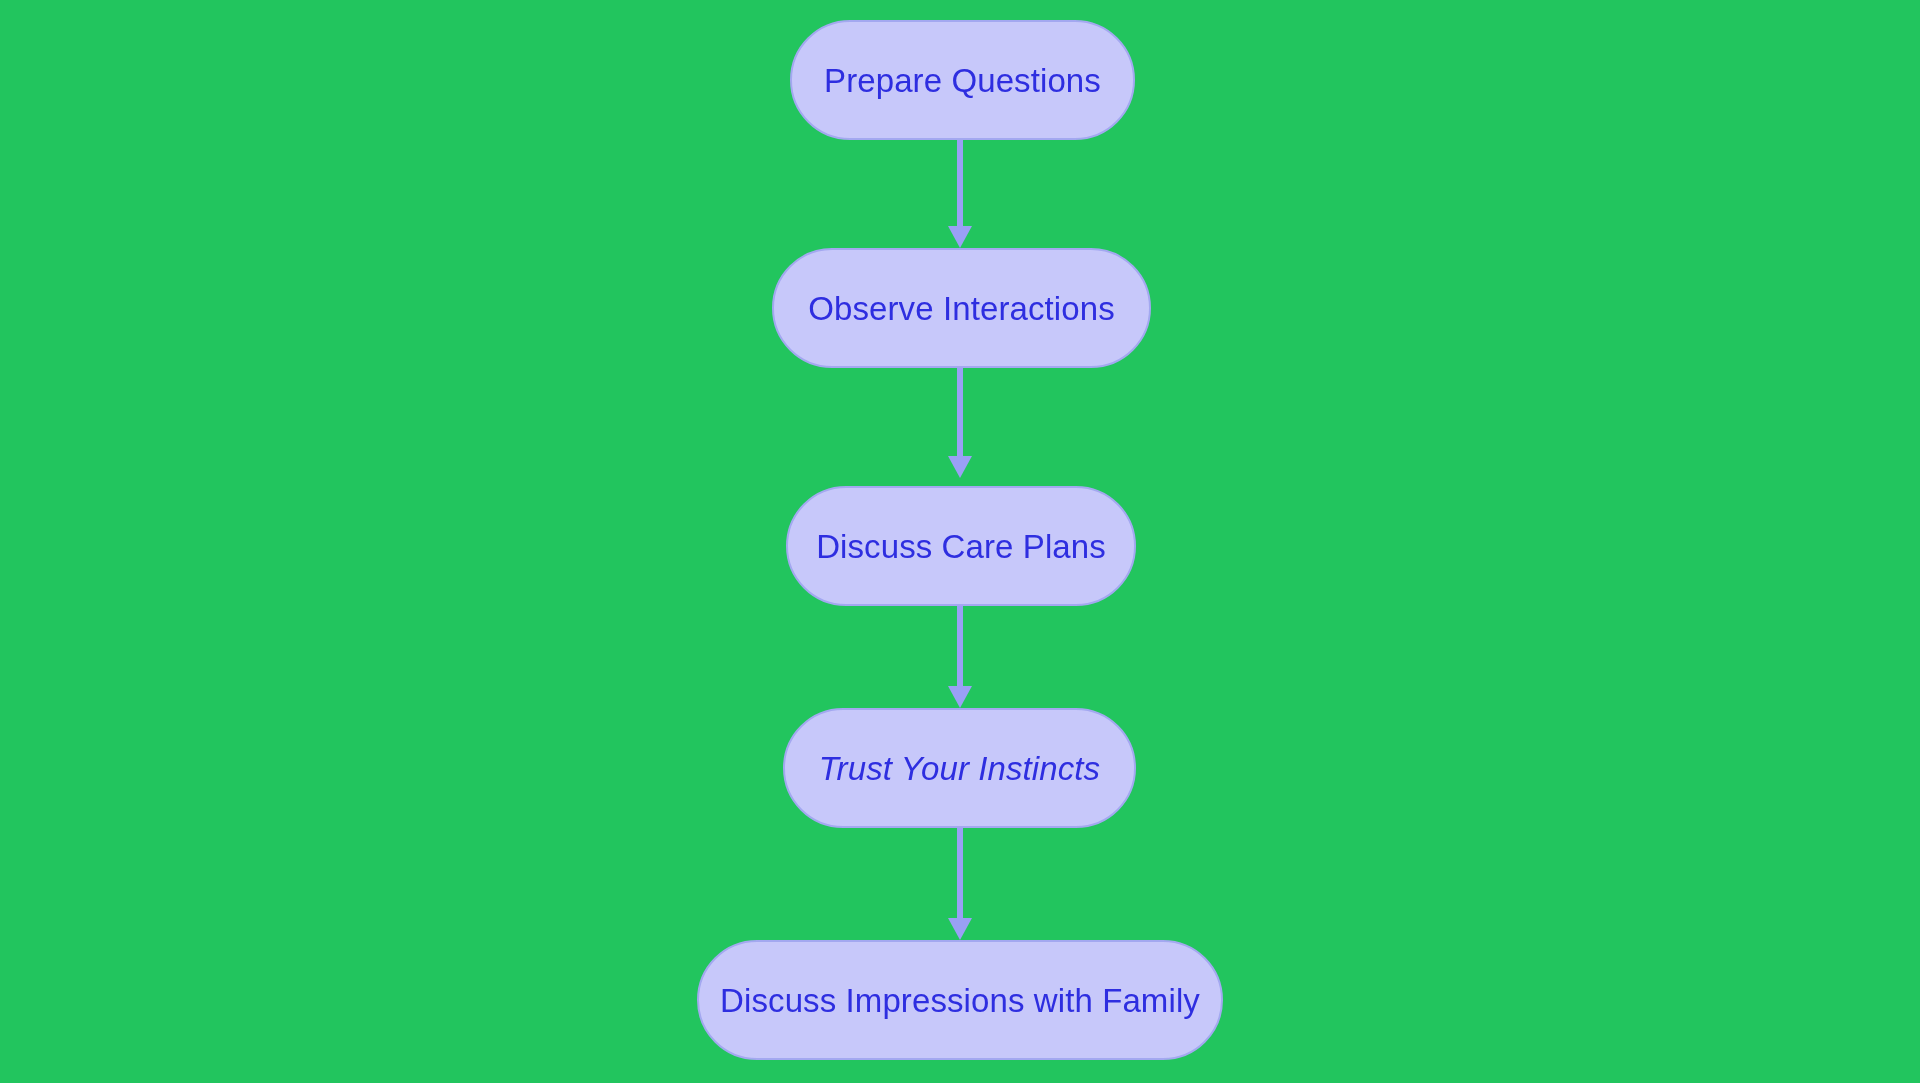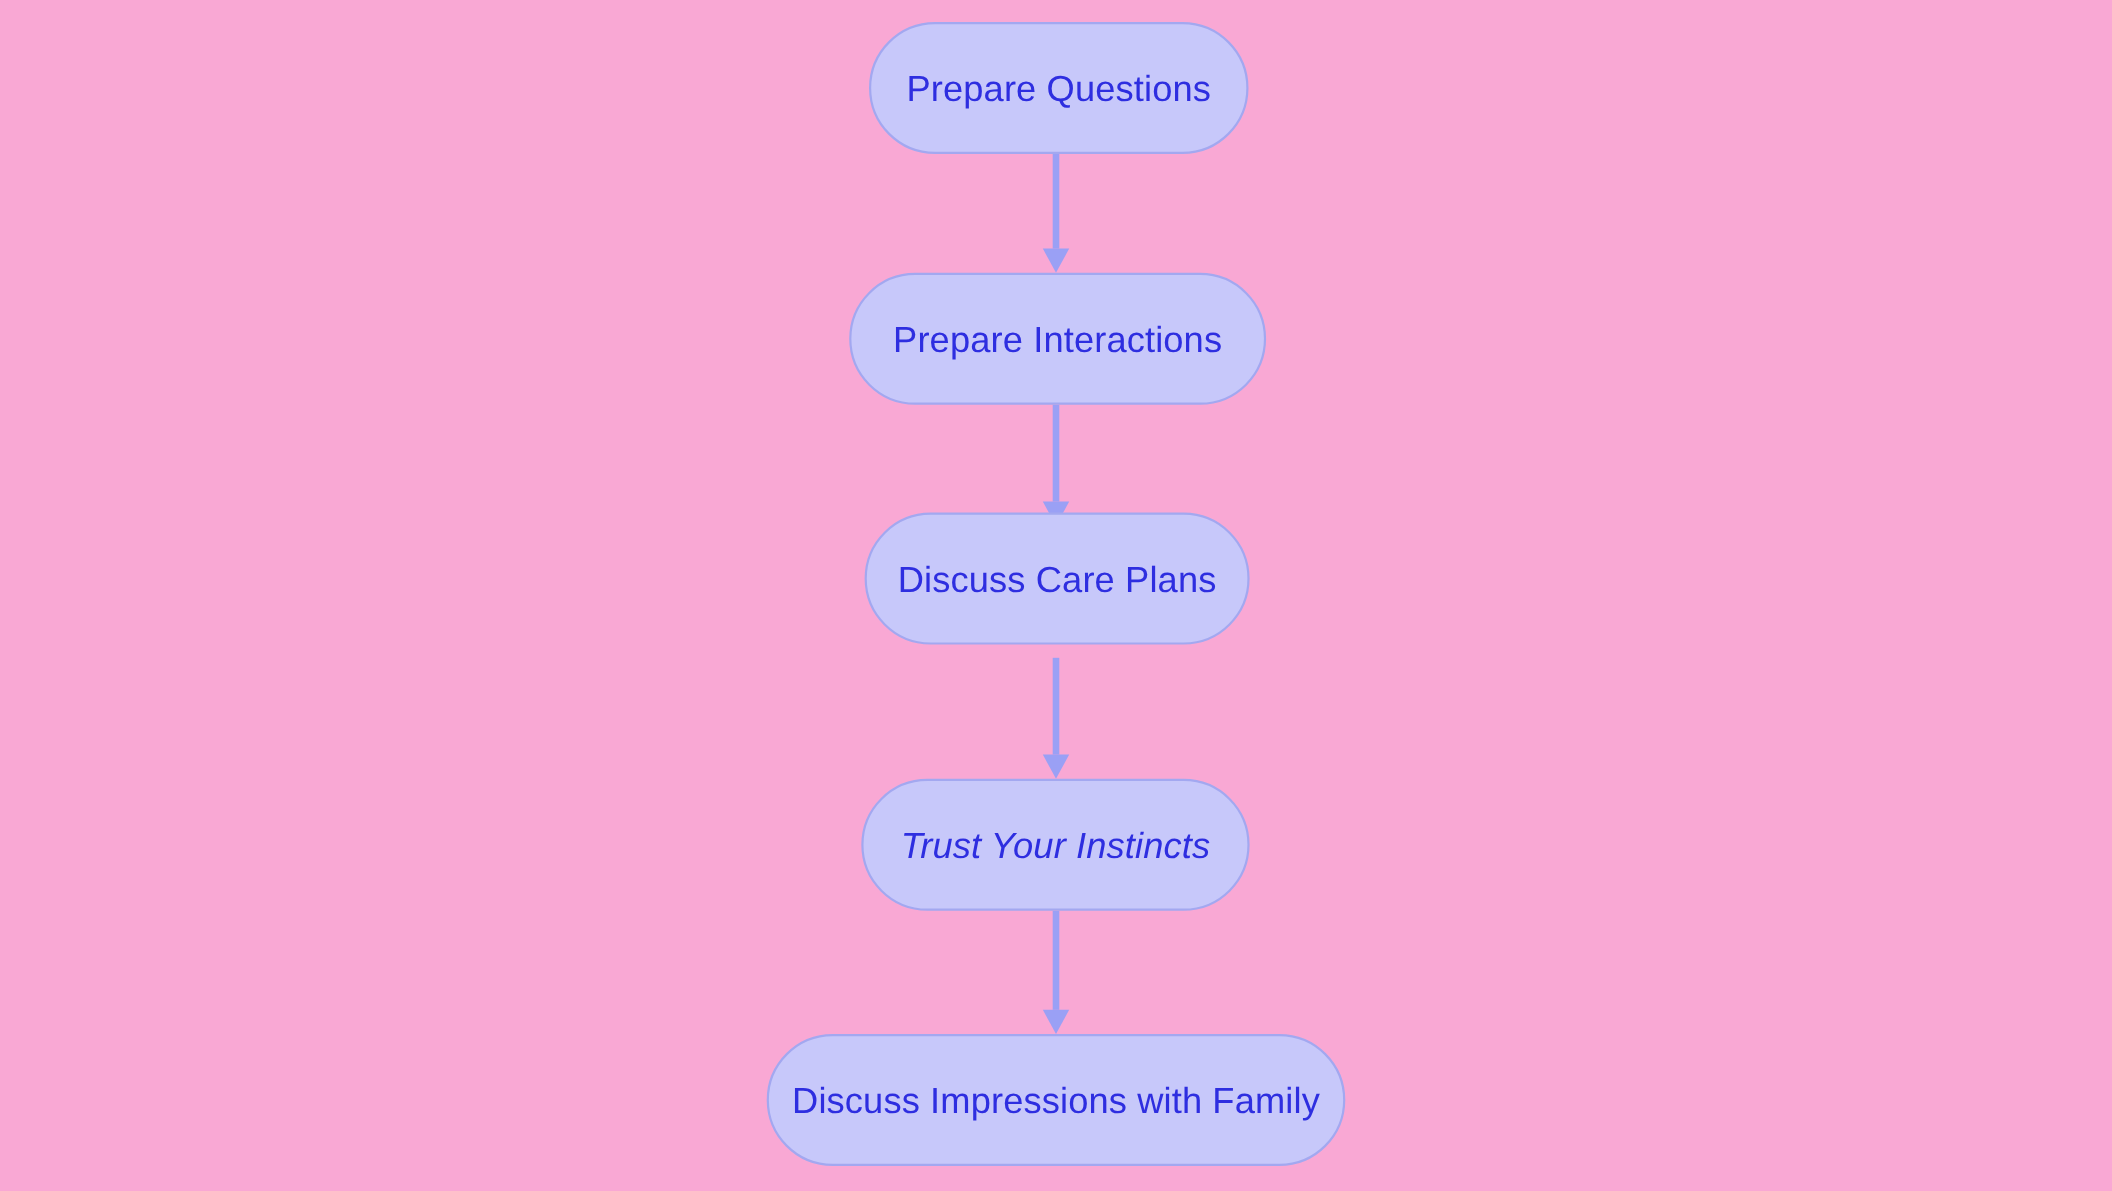"Prepare Questions" #flowchart-canvas { background: #f9a8d4 -> #22c55e }
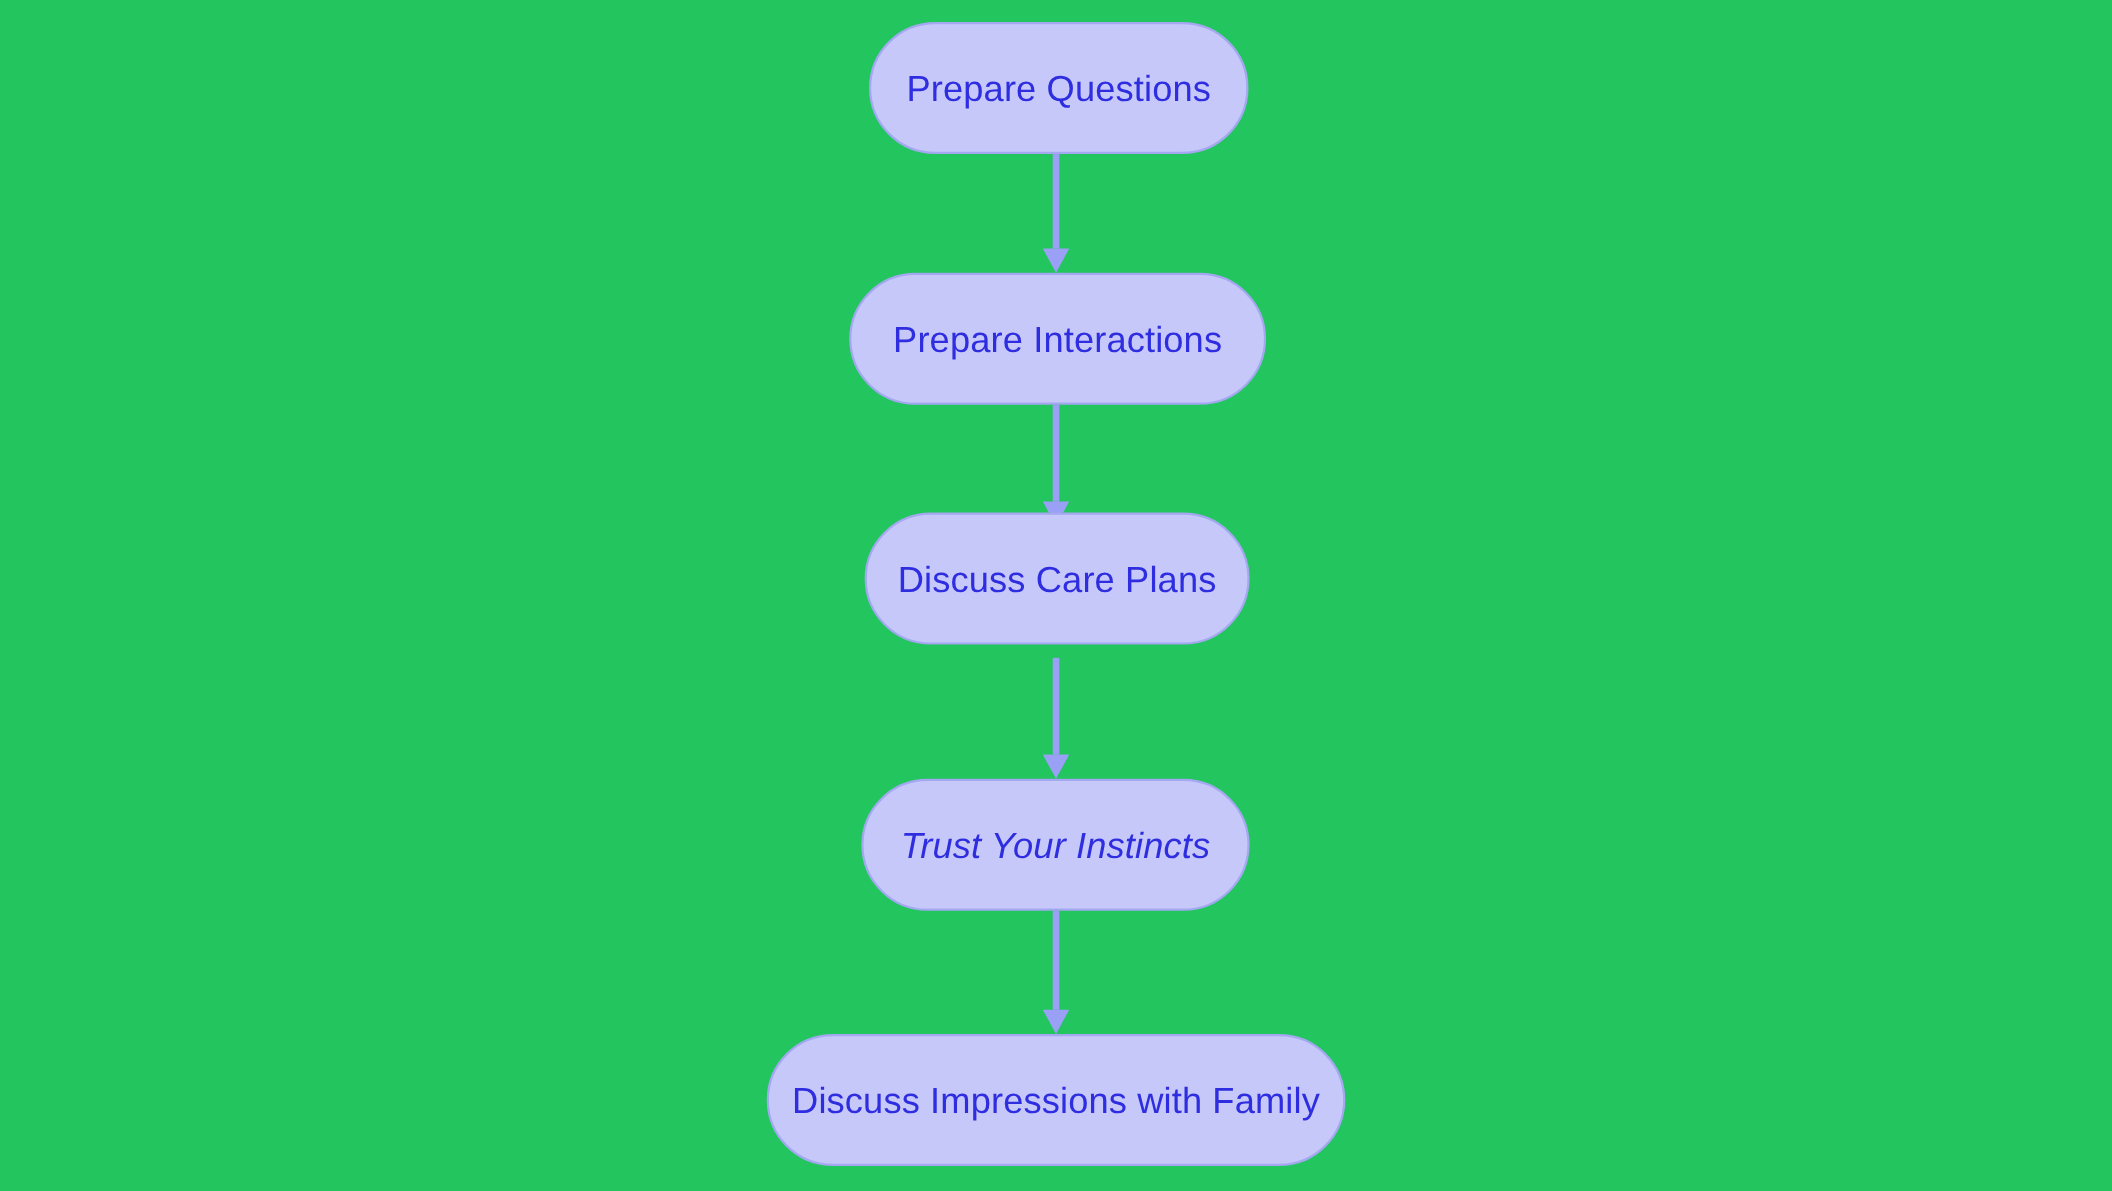"Prepare Interactions" span.node-label { text: Prepare -> Observe }
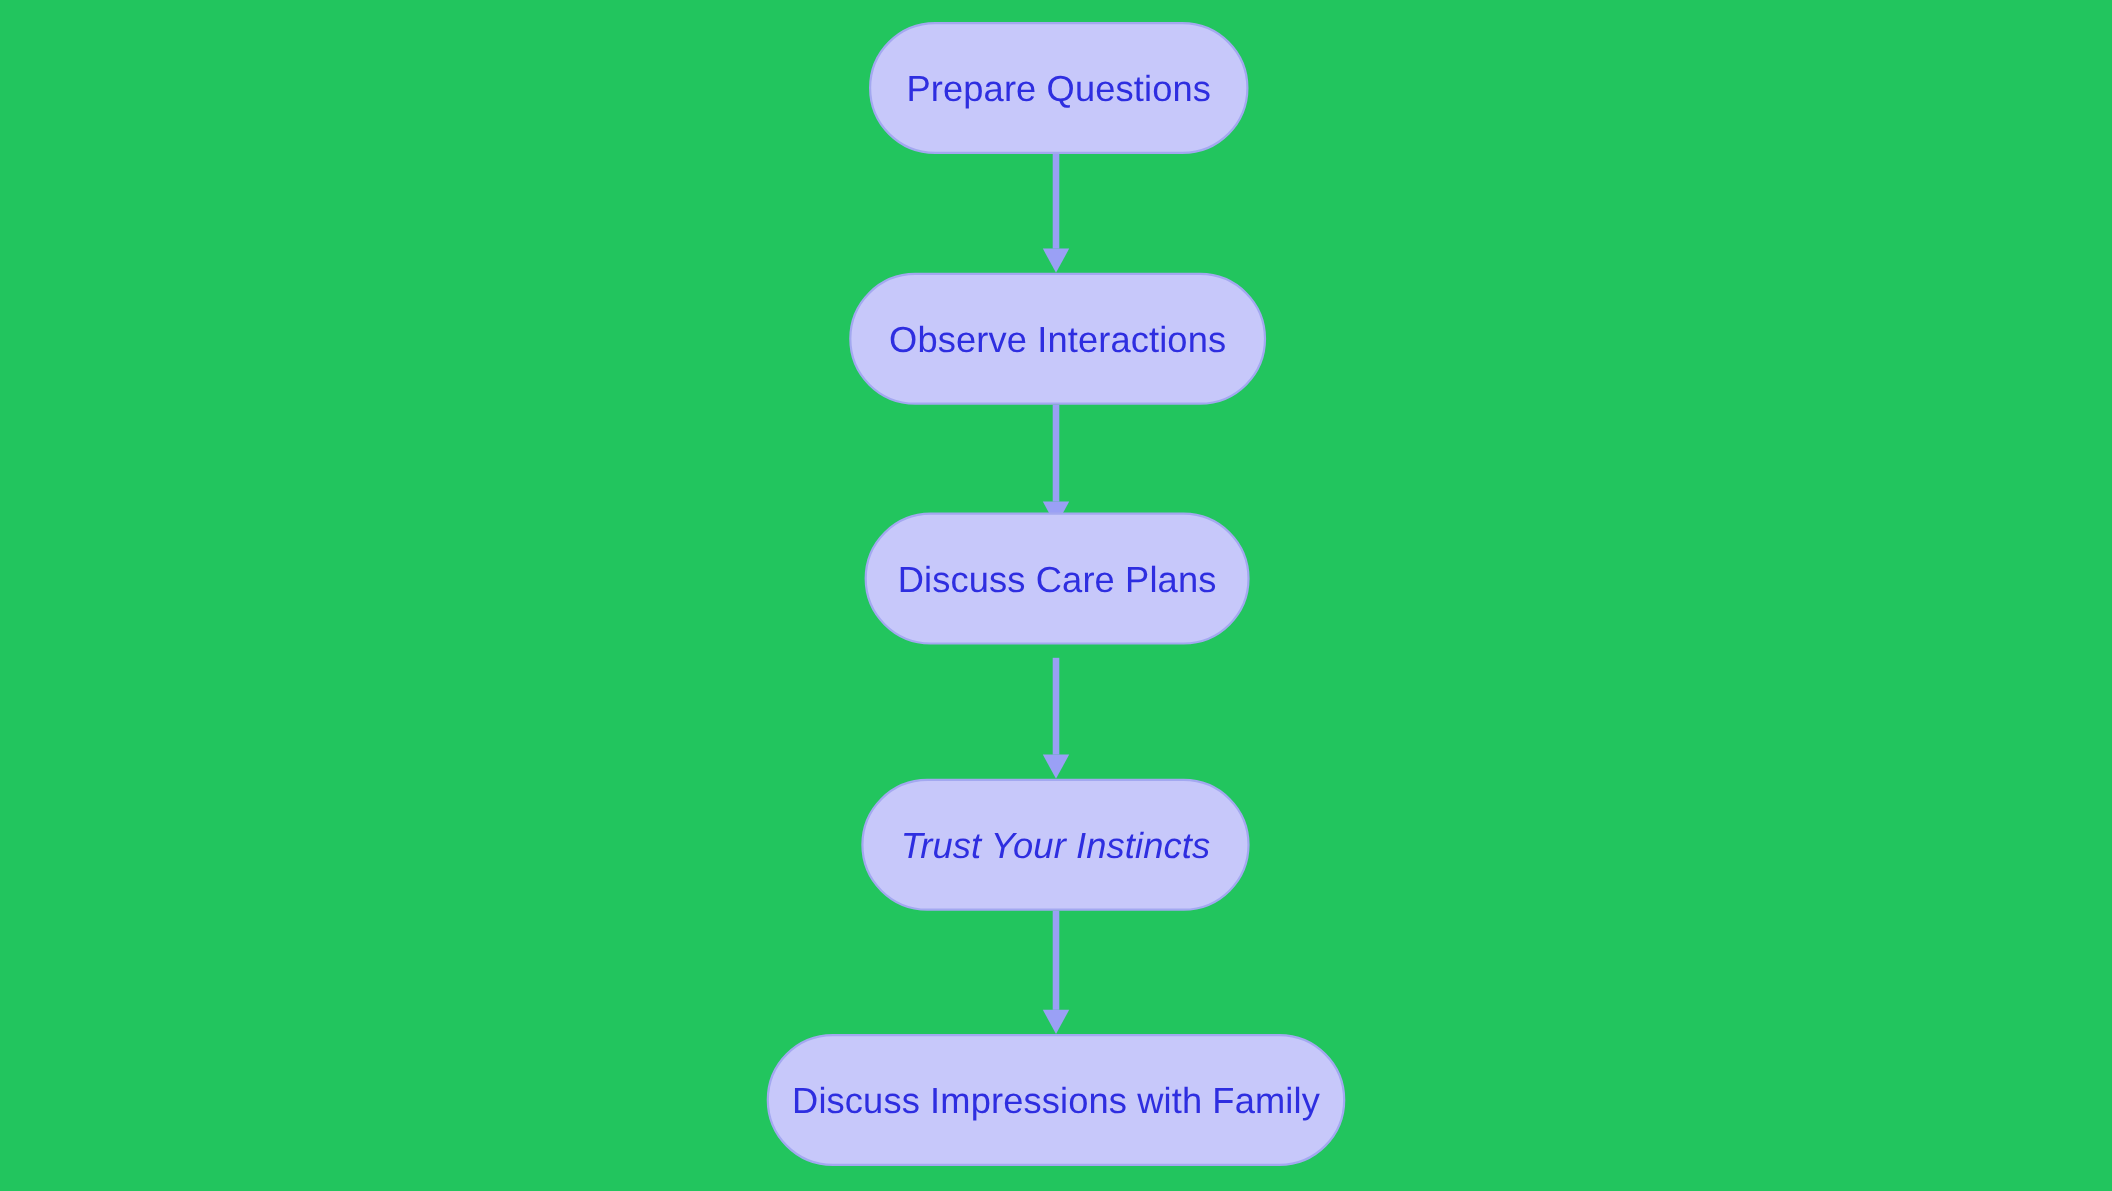"Discuss Care Plans" #node-2 { top: 466px -> 486px }
